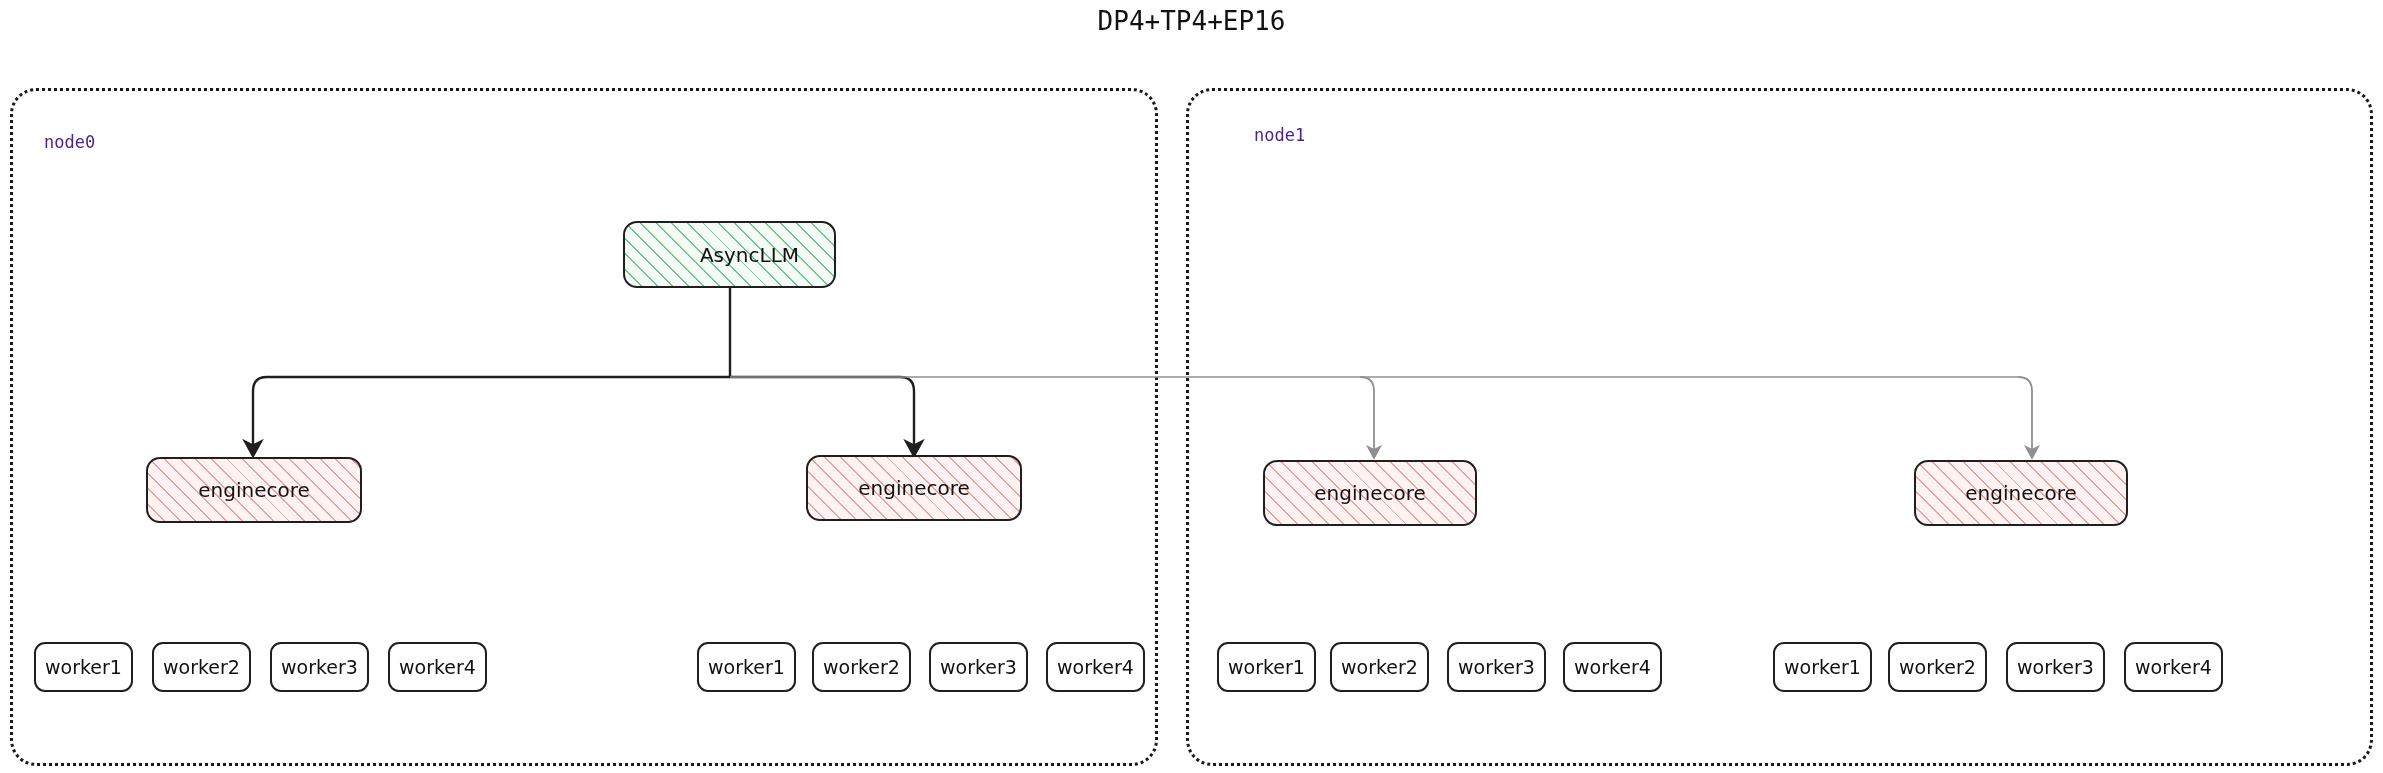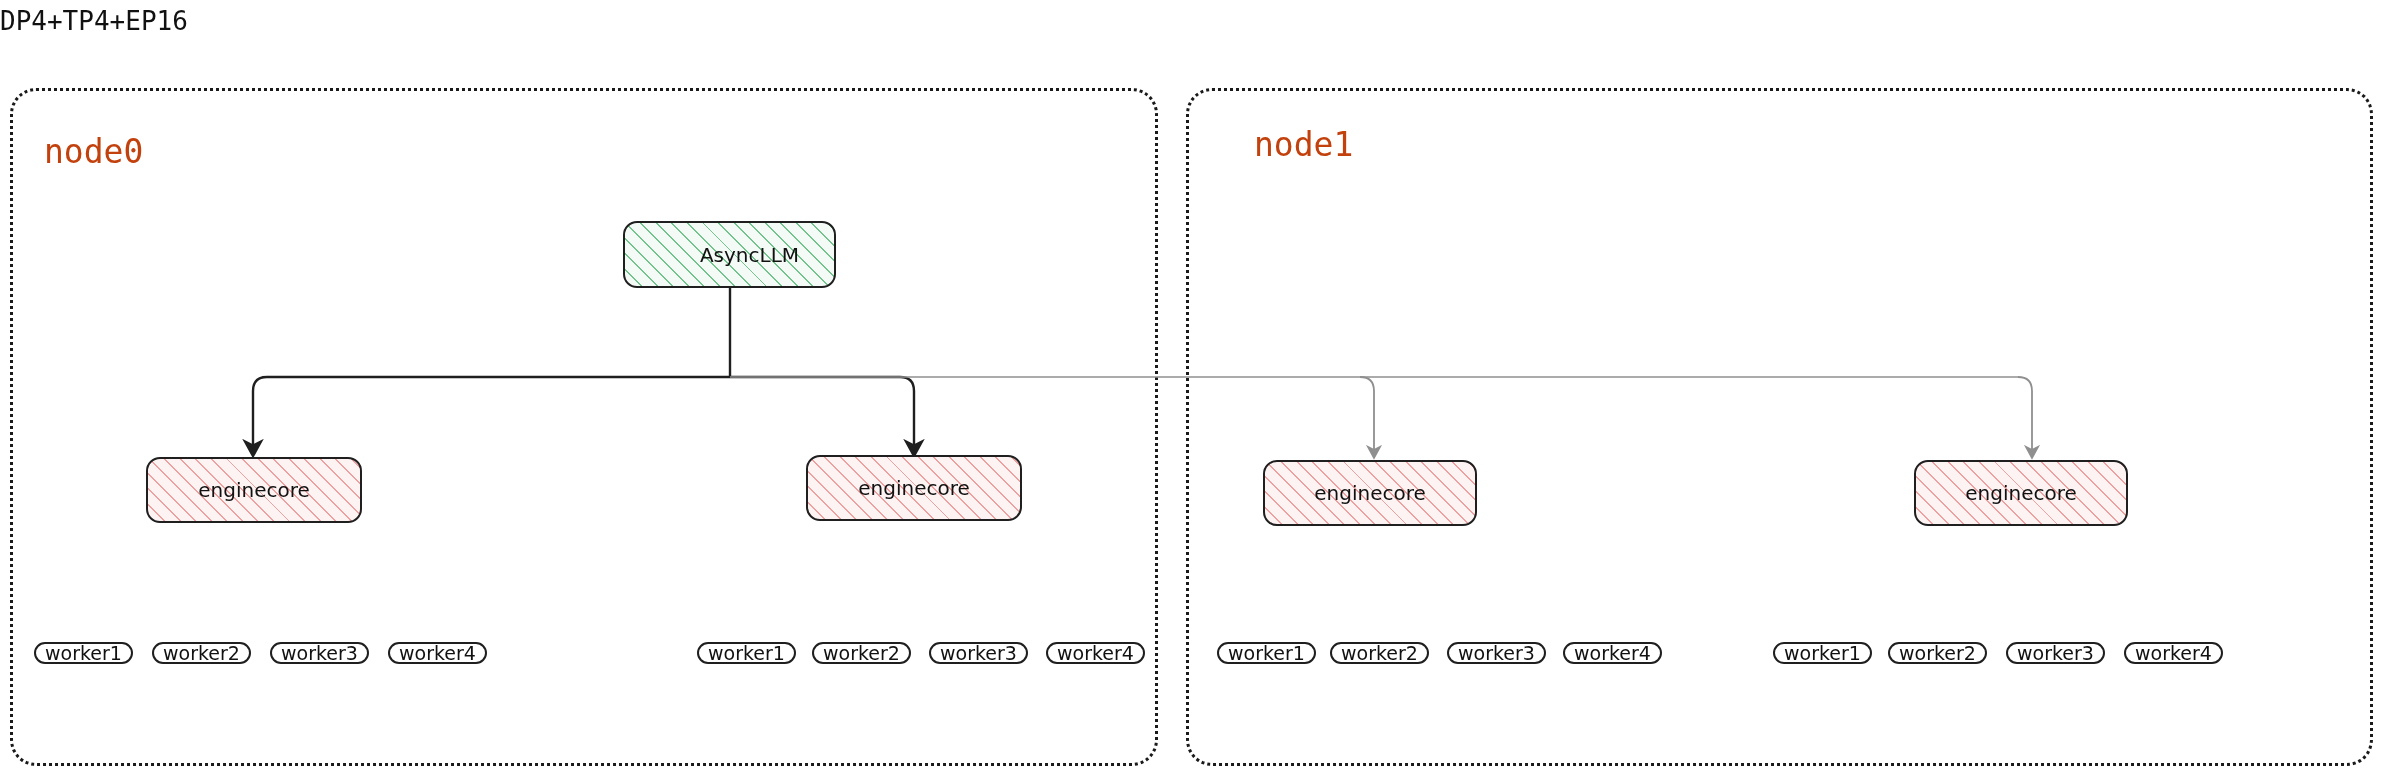"DP4+TP4+EP16" .diagram-title { text-align: left -> center }
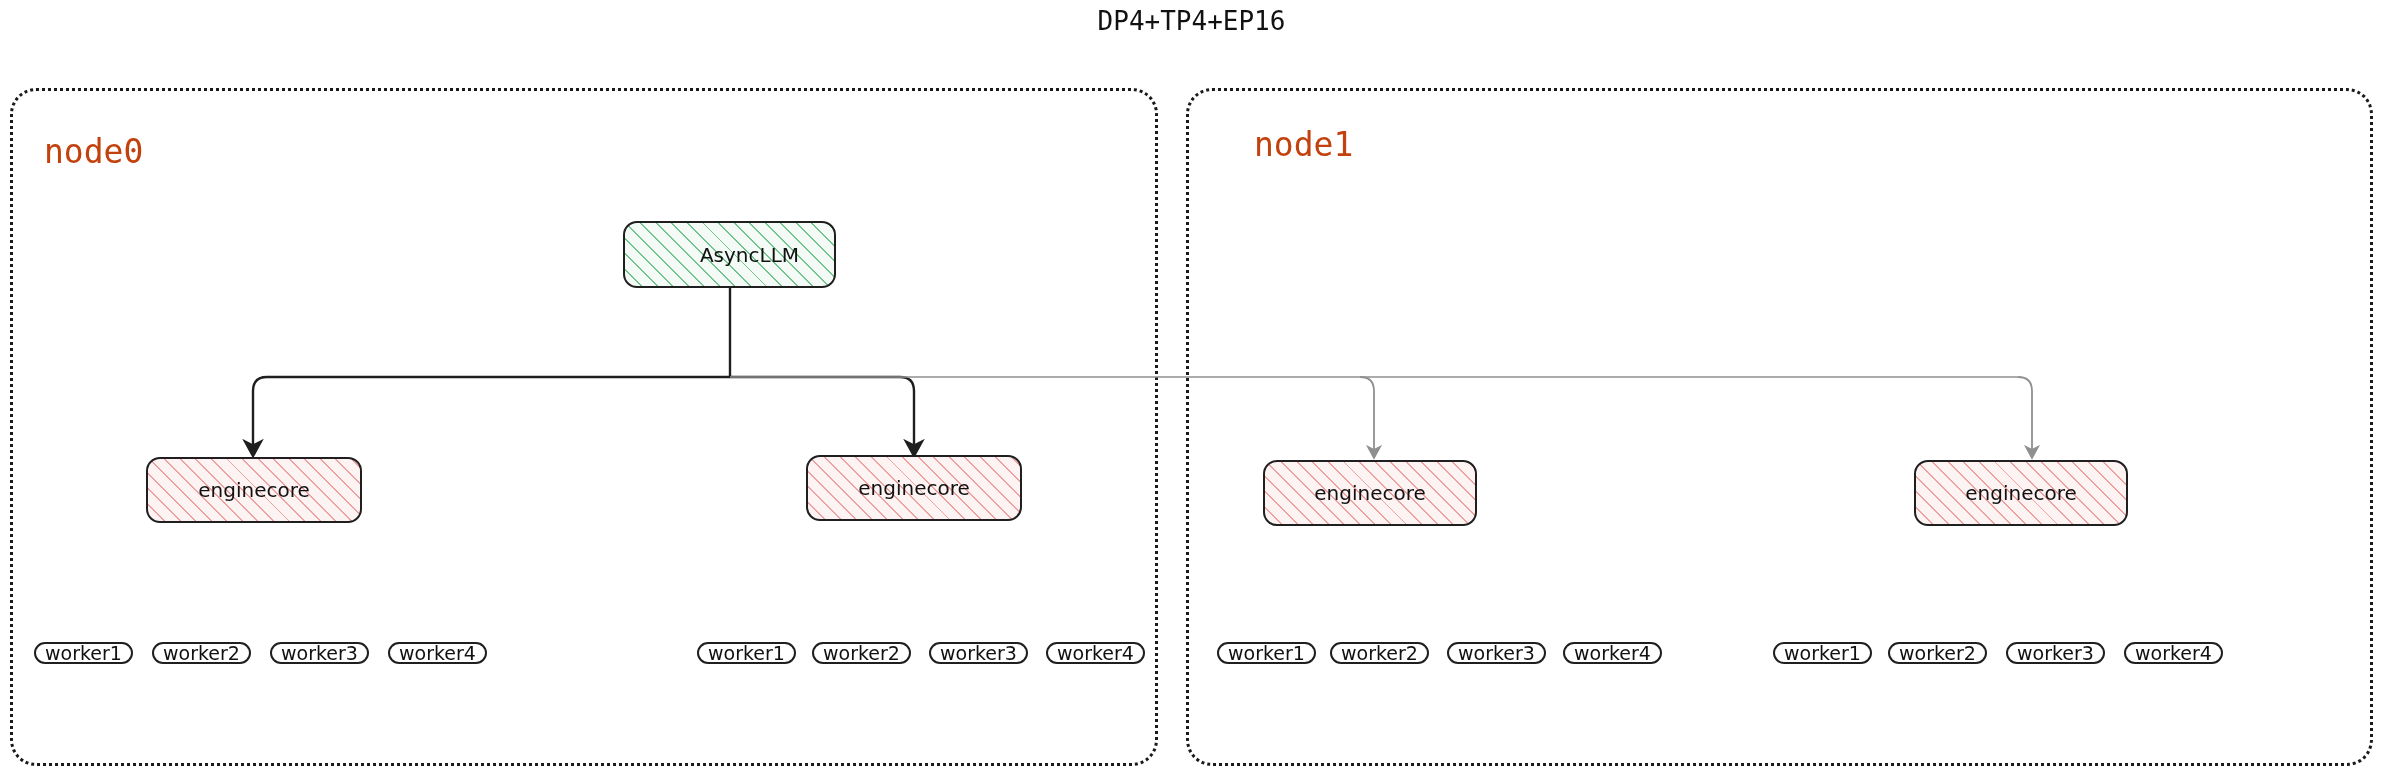"node0" .node-label { color: #c2410c -> #4c1d95; font-size: 33px -> 17px }
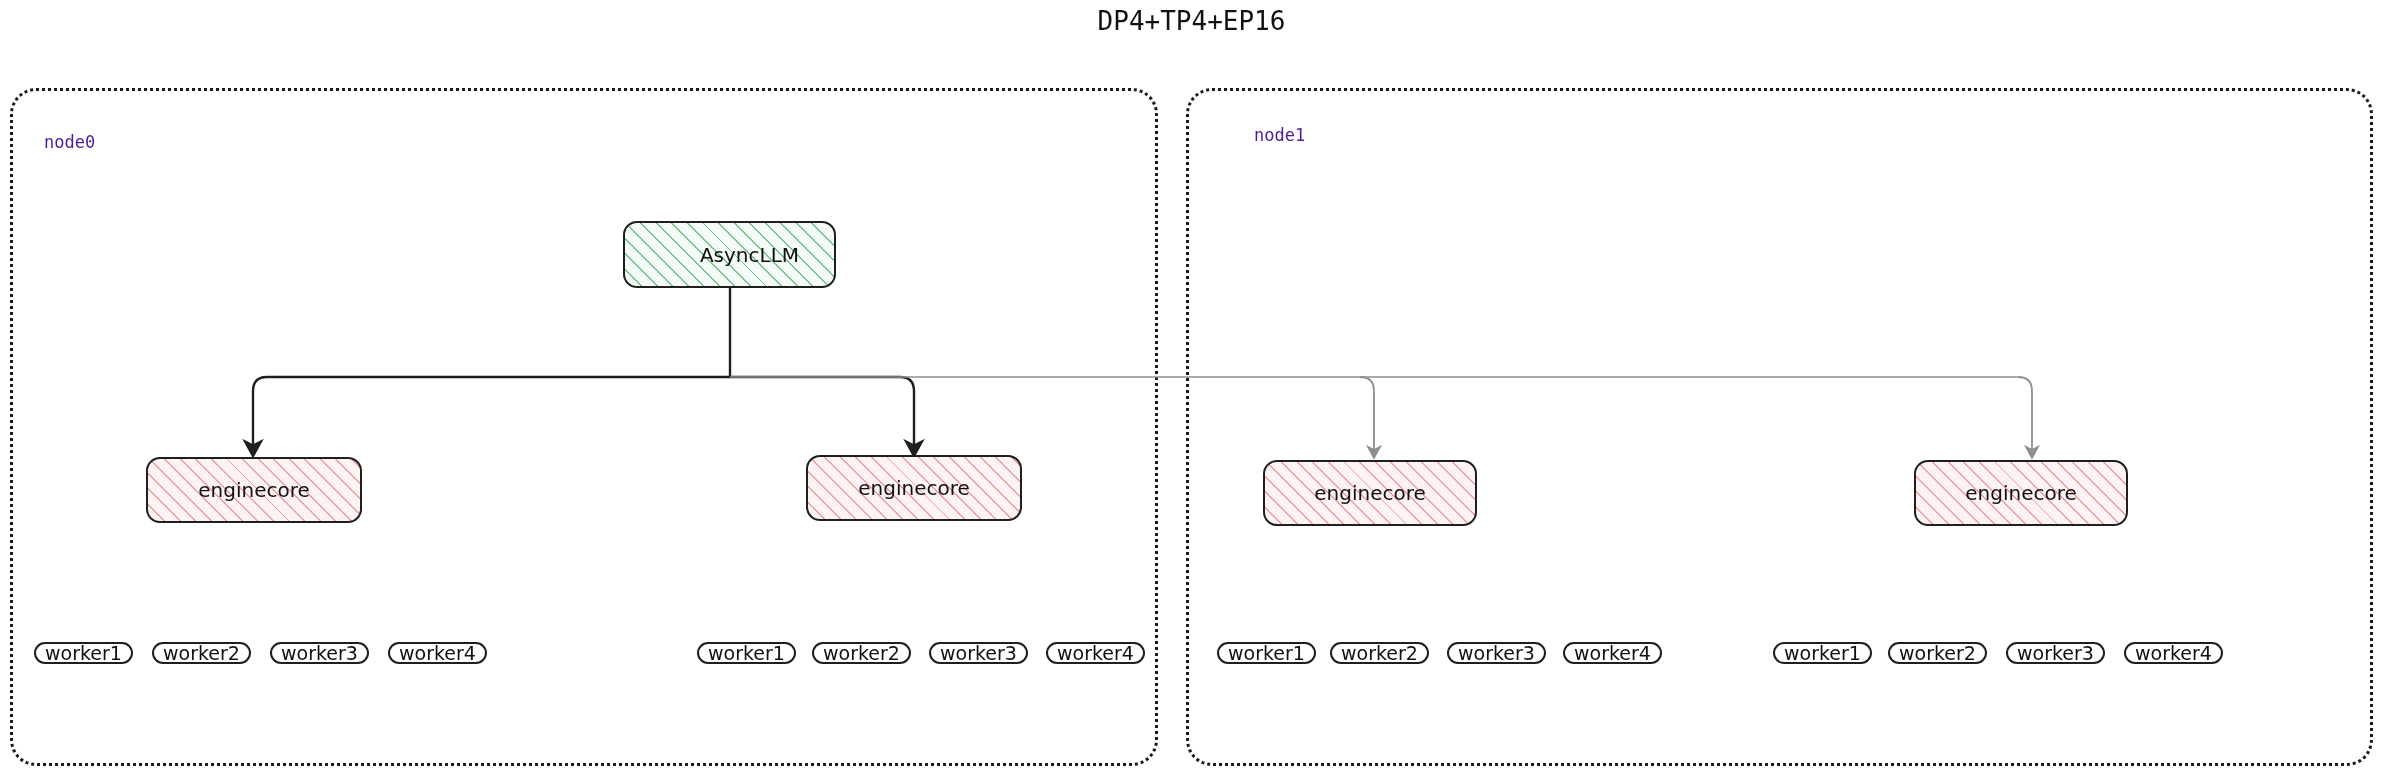"worker1" .worker-box { height: 22px -> 50px }
